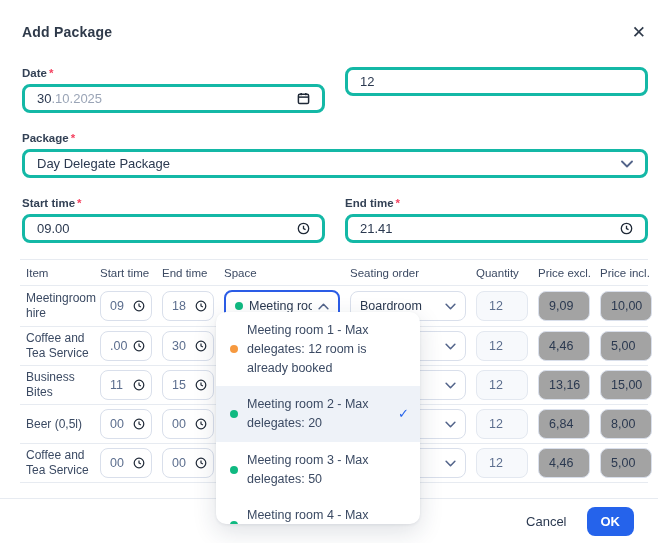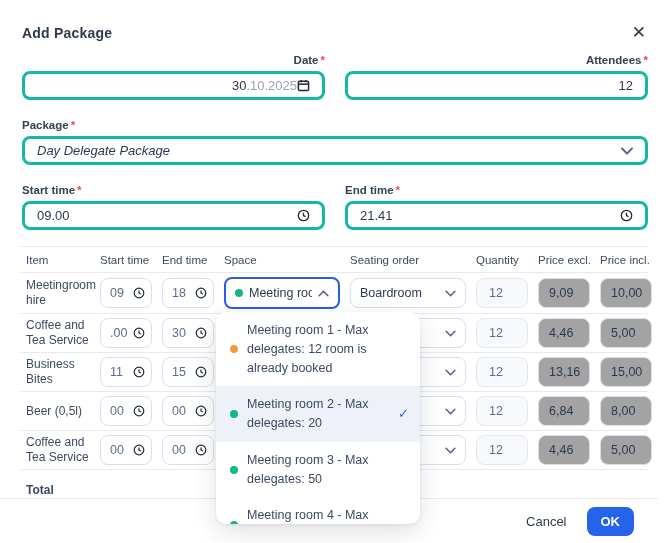"Add Package" .modal-header { align-items: center -> none }
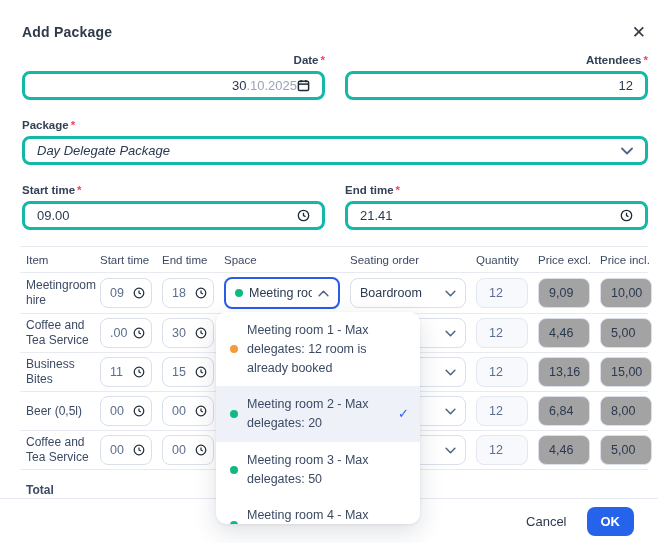"Date *" div.field-row { margin-top: 13px -> 26px; text-align: right -> none }
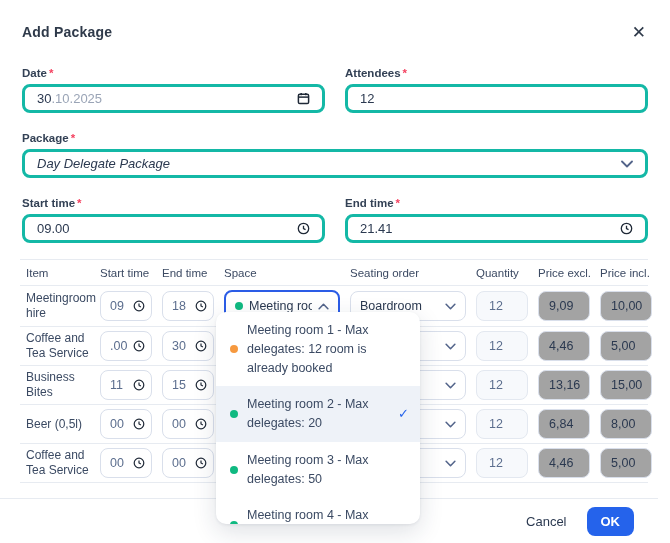"Attendees *" div.field-label { html: <div><span>Attendees</span><span>*</span></div> -> none }
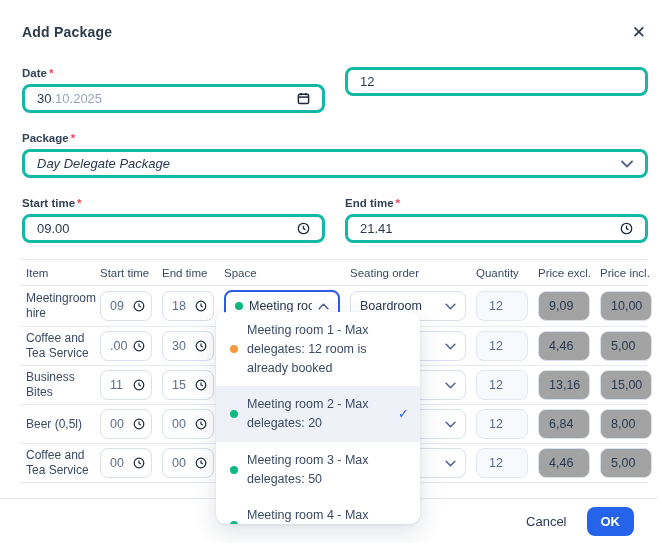"Day Delegate Package" div.input { font-style: italic -> none }
